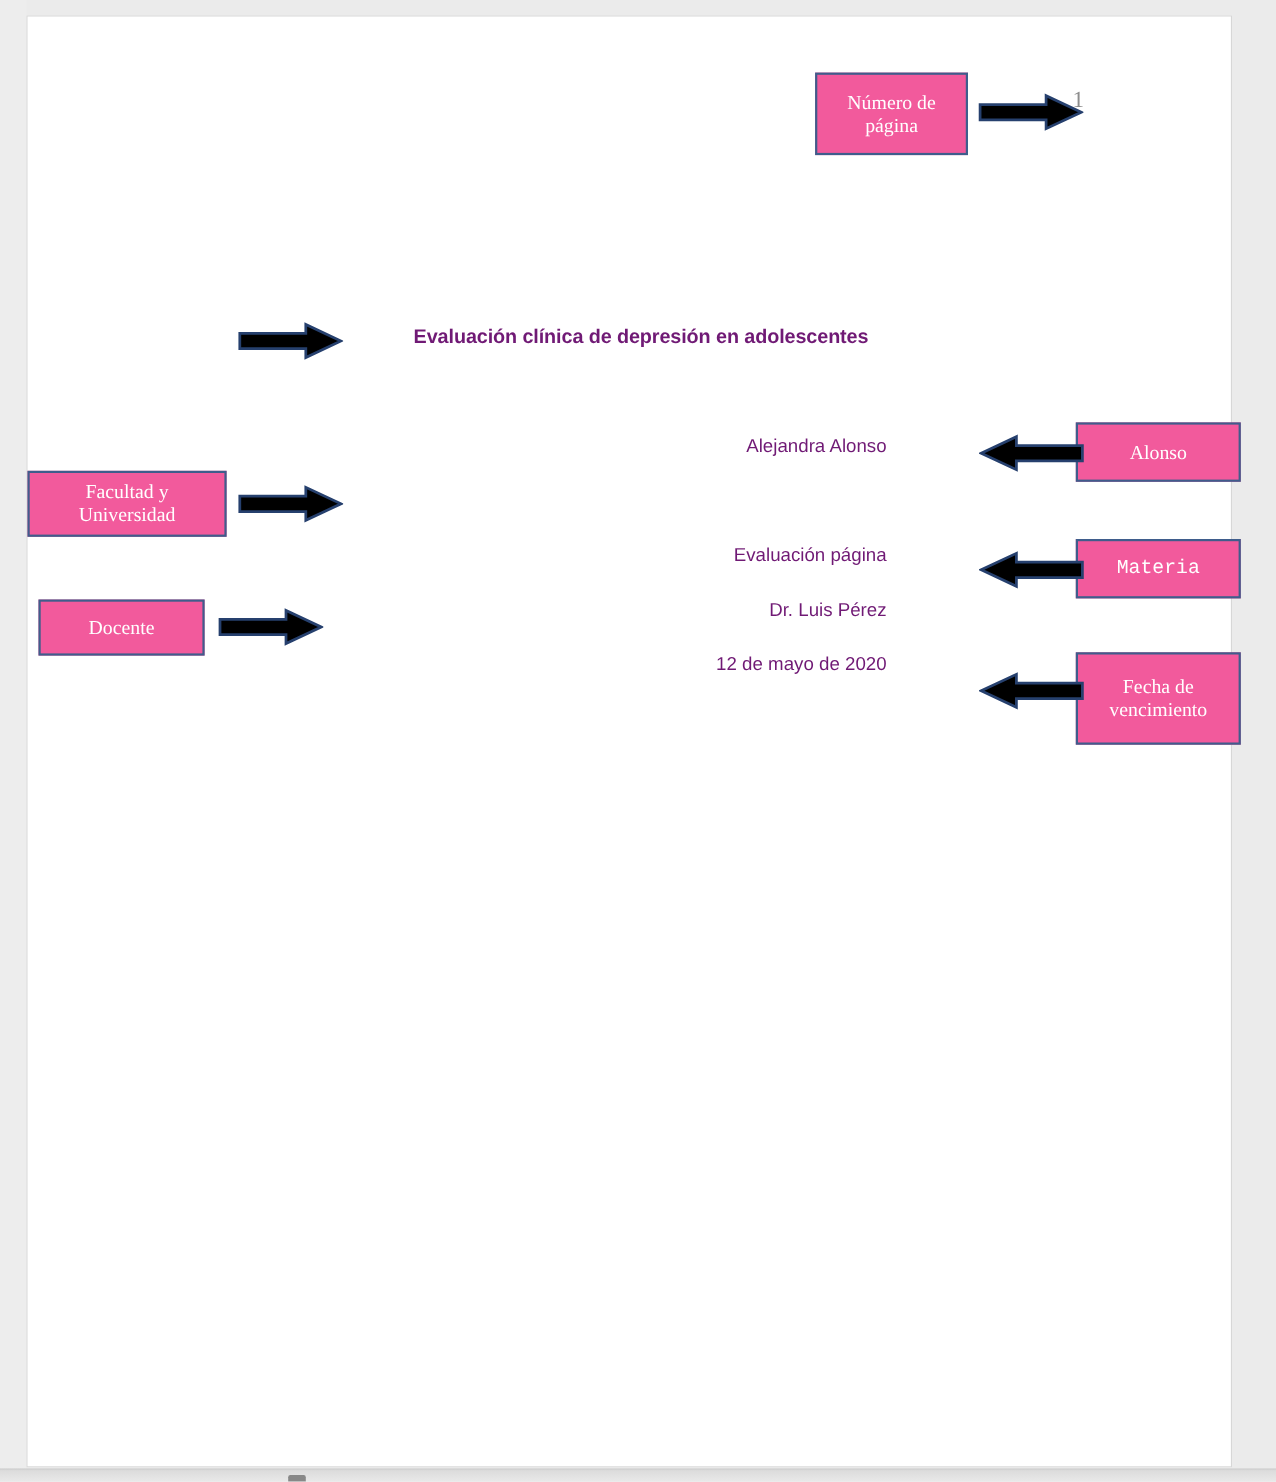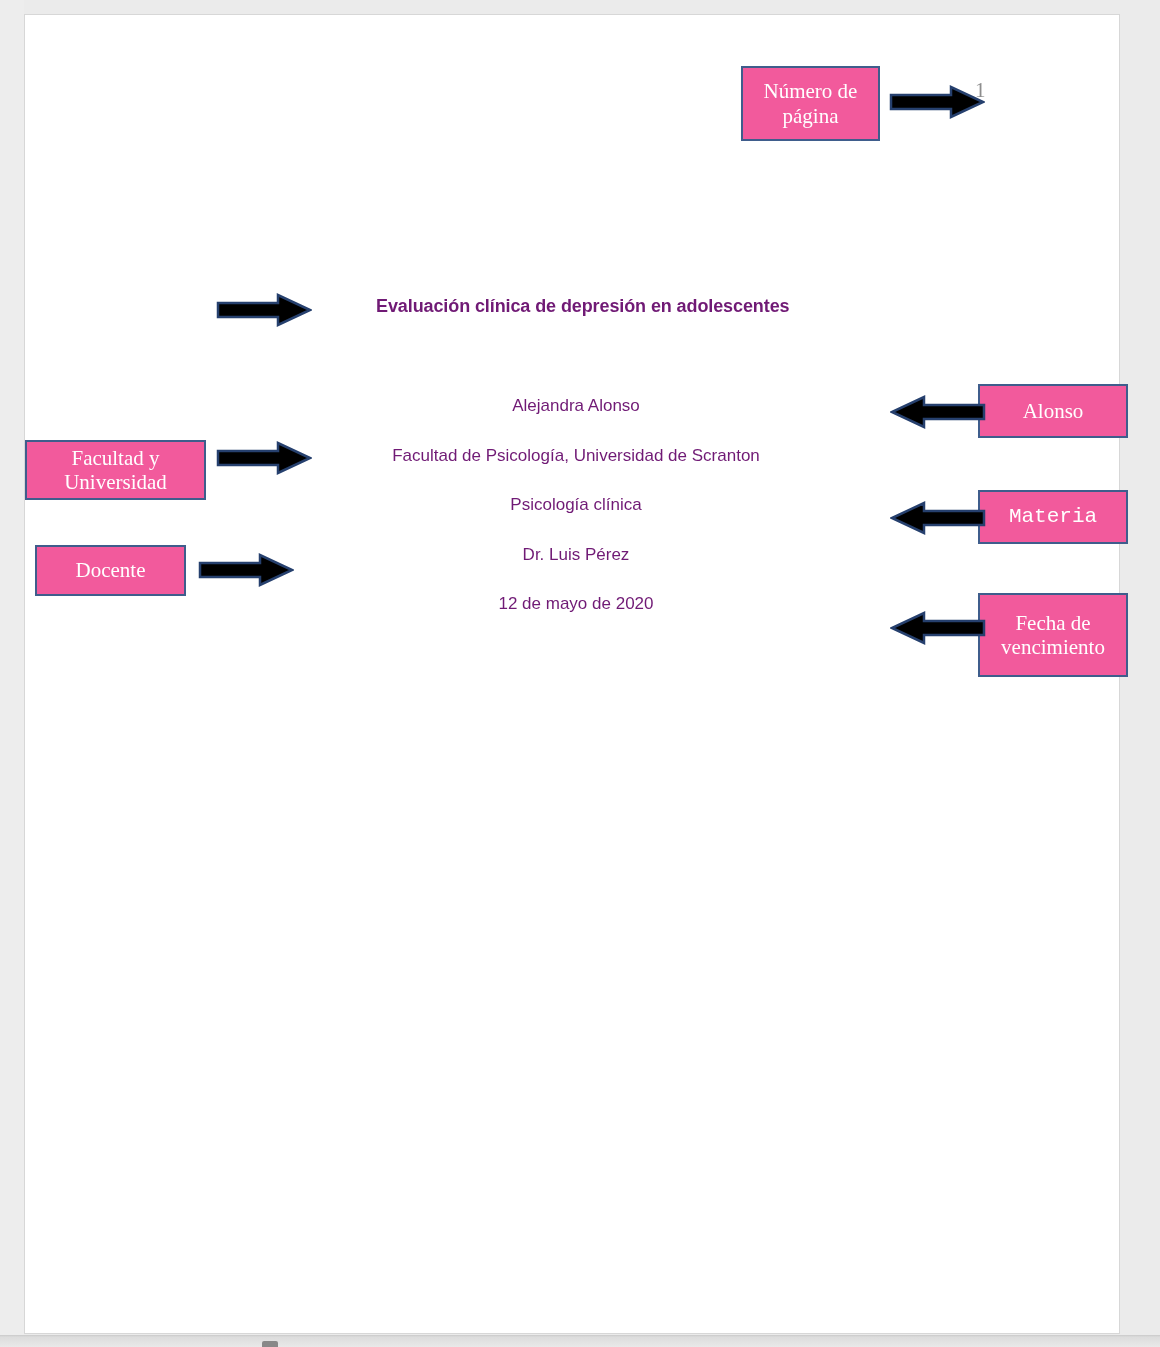"Número de" .callout { font-size: 21px -> 18px }
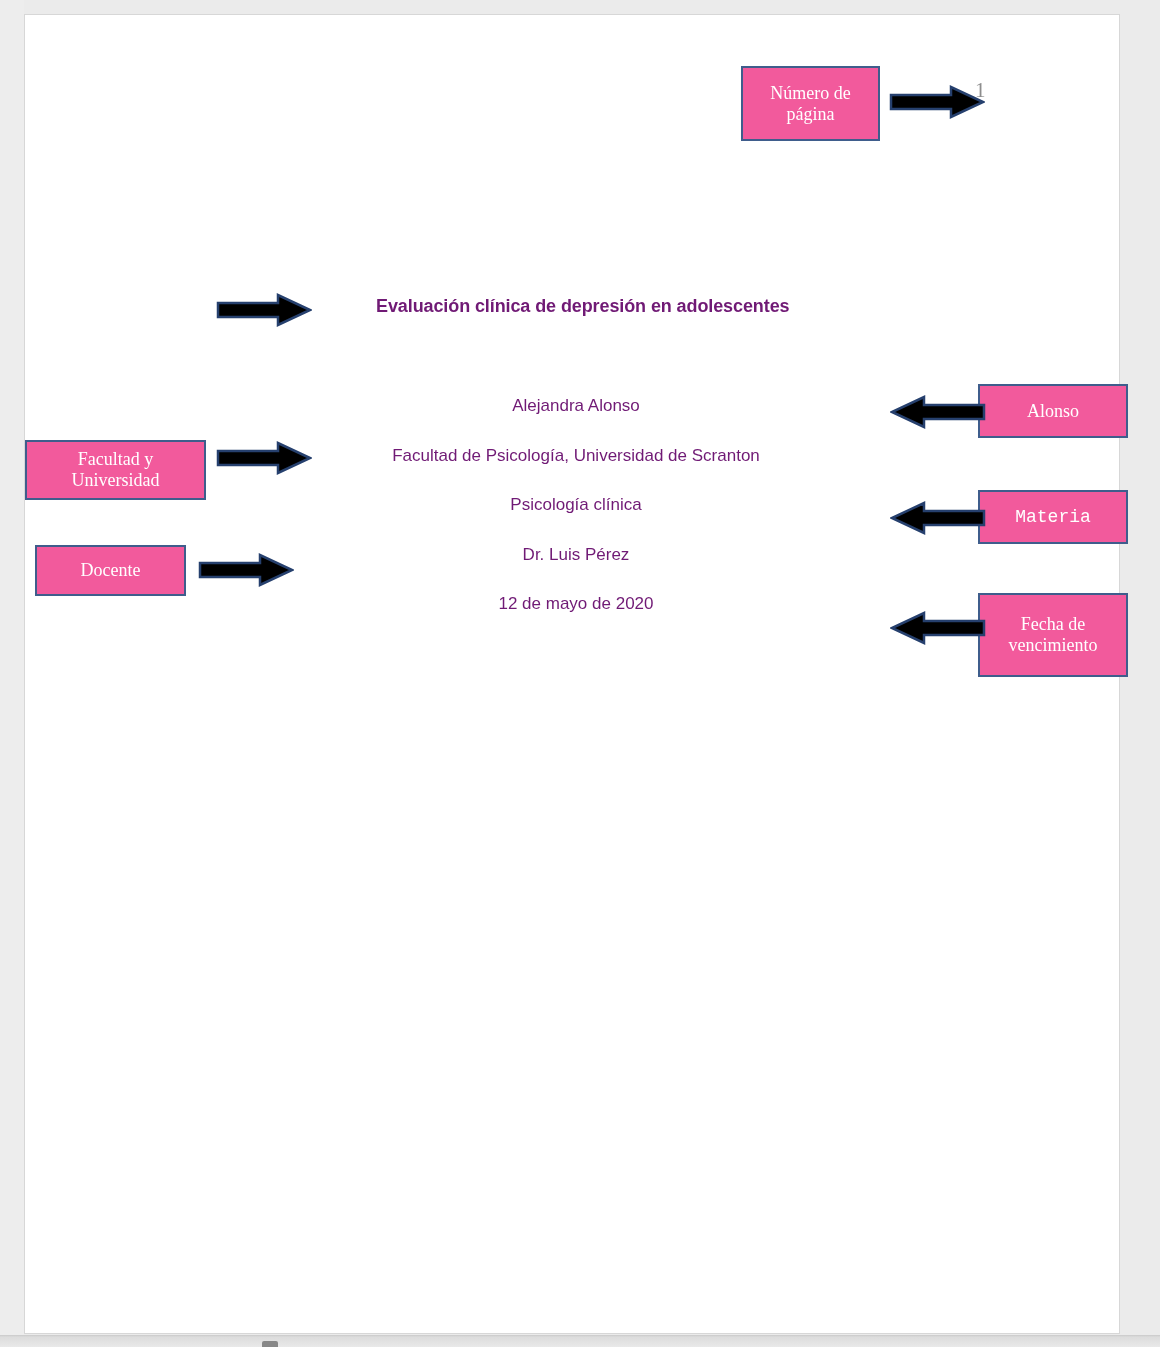"Alejandra Alonso" .doc-centered { text-align: center -> right }
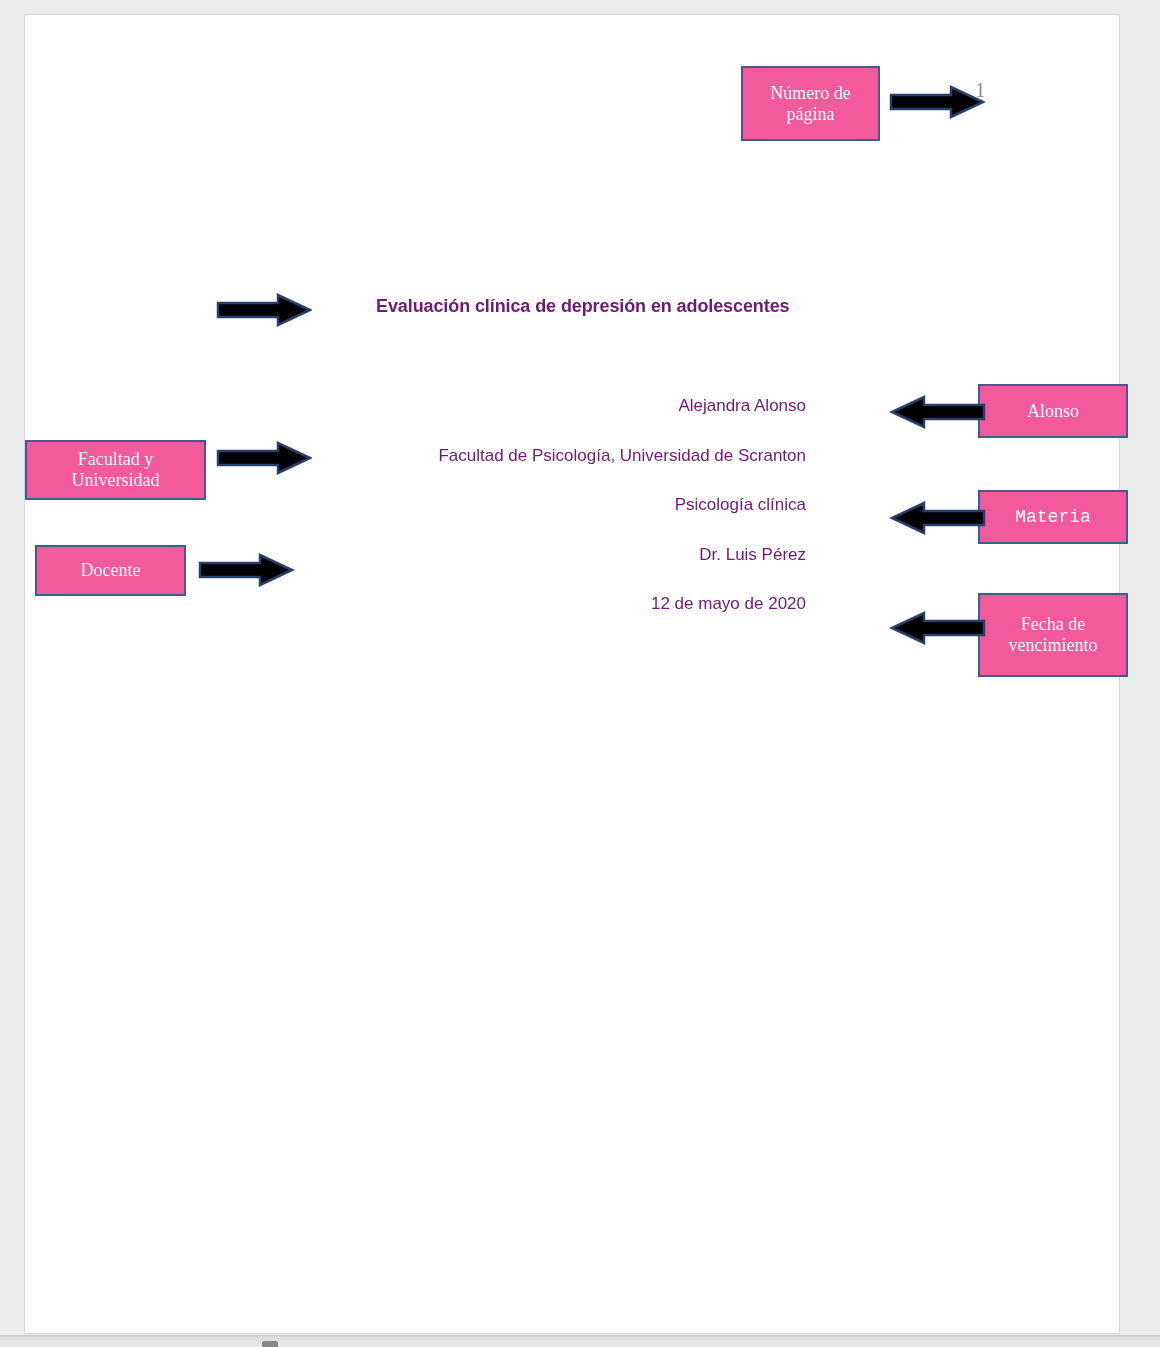"Facultad y" #callout-faculty { margin-top: 12px -> none }
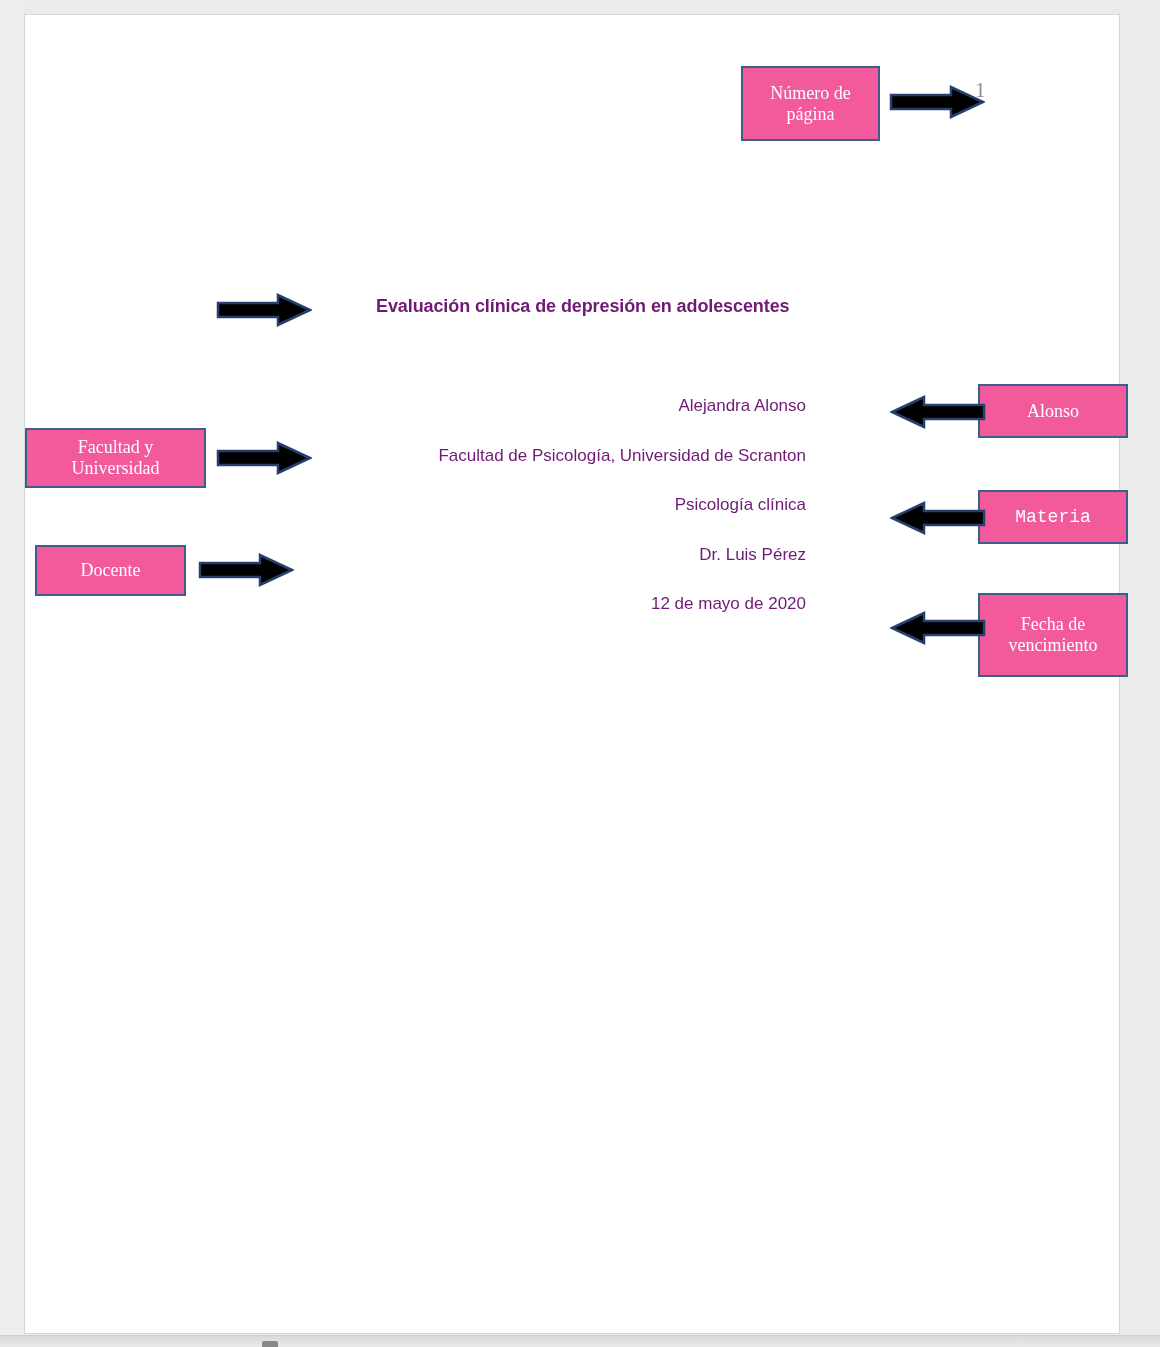"Facultad de Psicología, Universidad de" div.doc-text { html: <div>Facultad de Psicología, Universidad de Scranton</div> -> none }
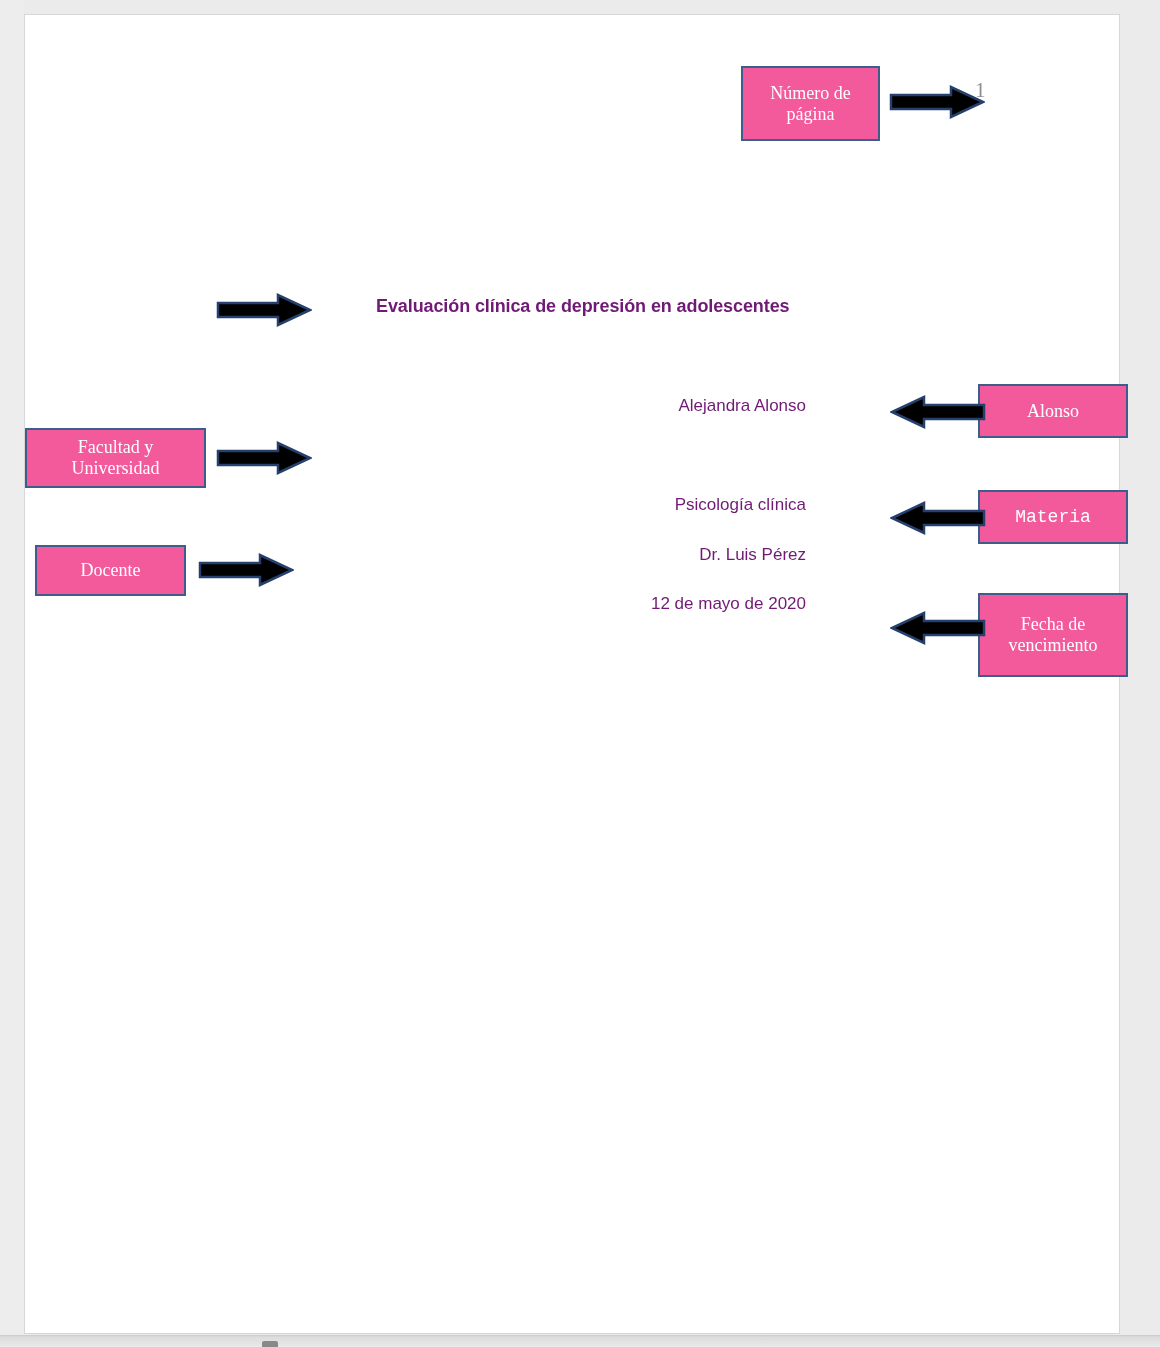"Psicología clínica" div.doc-text { text: Psicología clínica -> Evaluación página }
